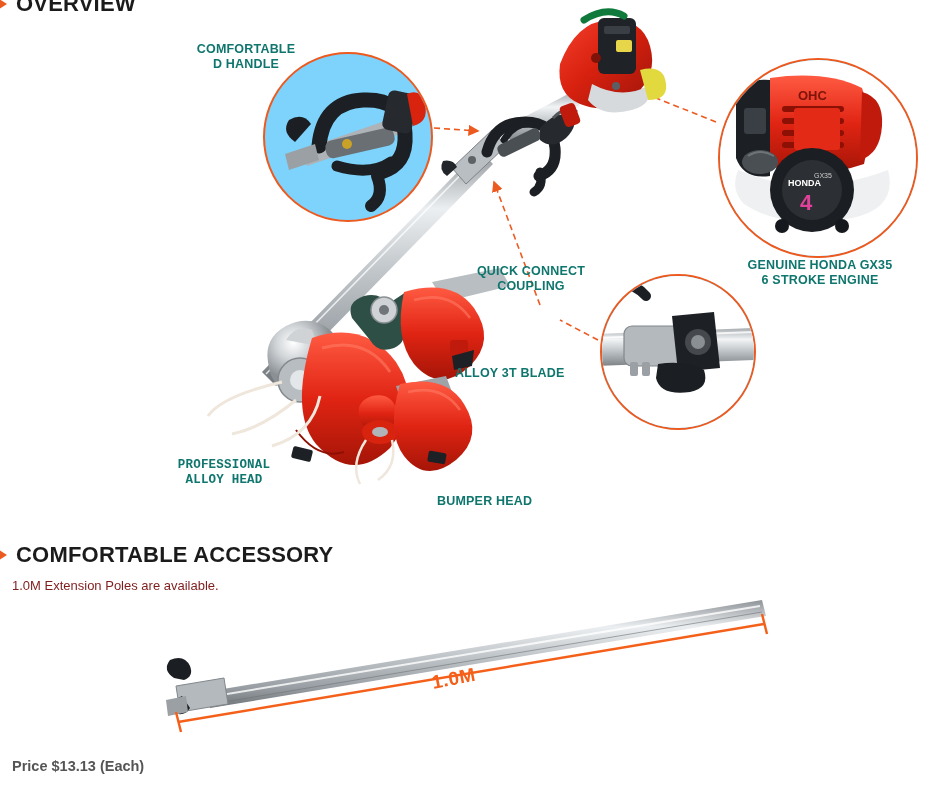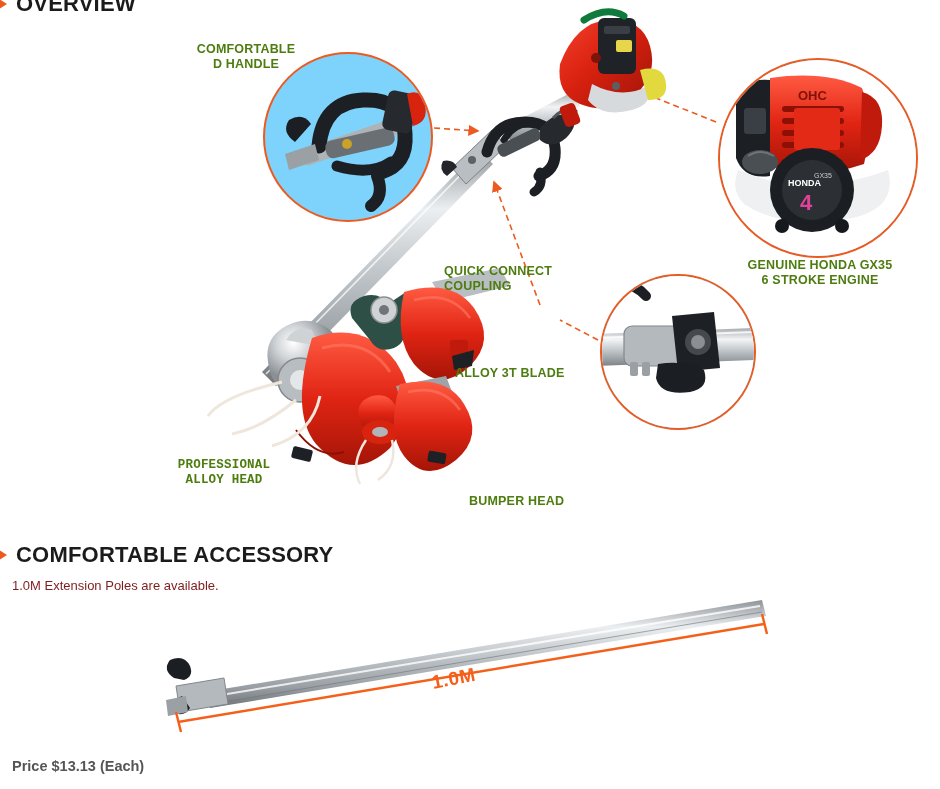"COMFORTABLE" .label { color: #4d7c0f -> #0f766e }
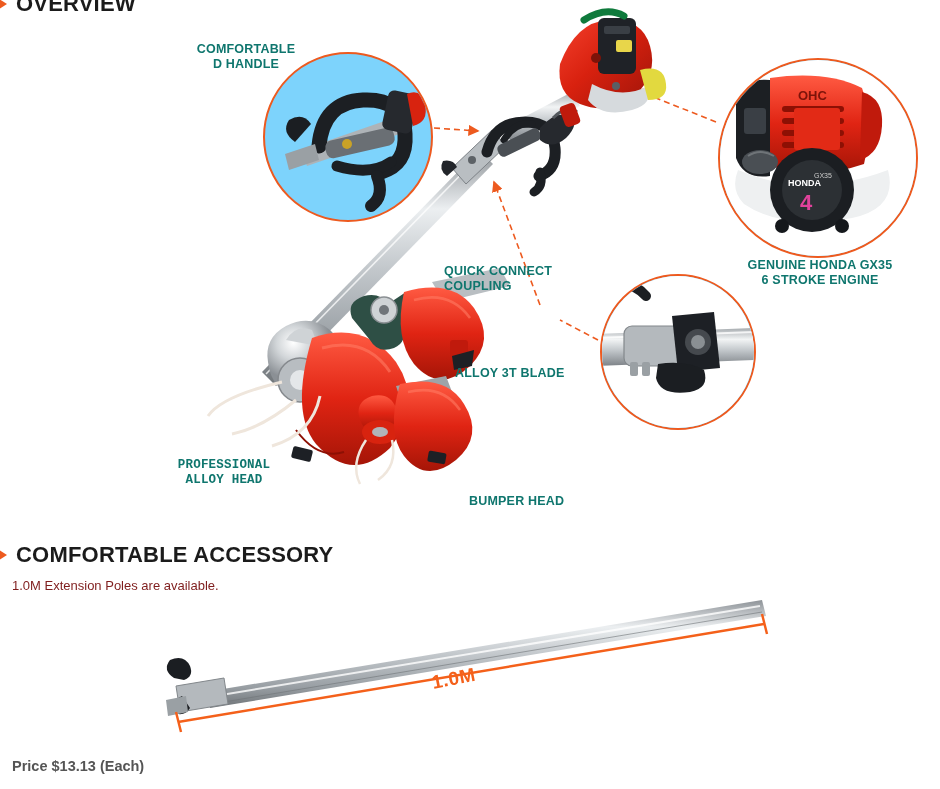"QUICK CONNECT" .label.rgt { text-align: left -> center }
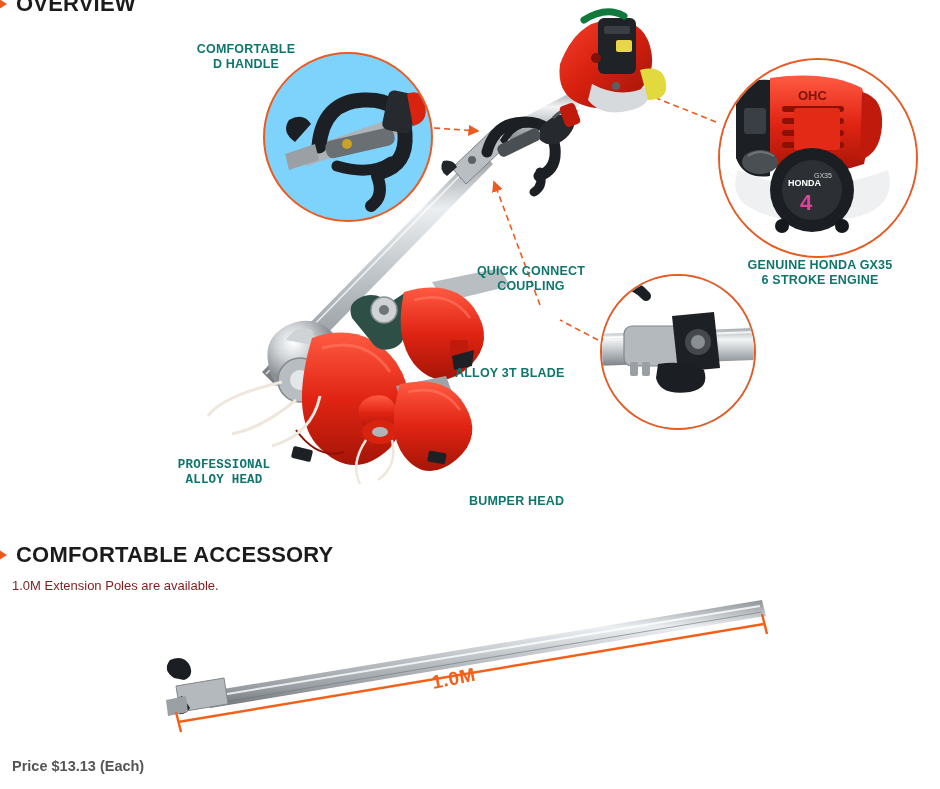"BUMPER HEAD" #lb-bumper { left: 436px -> 404px }
